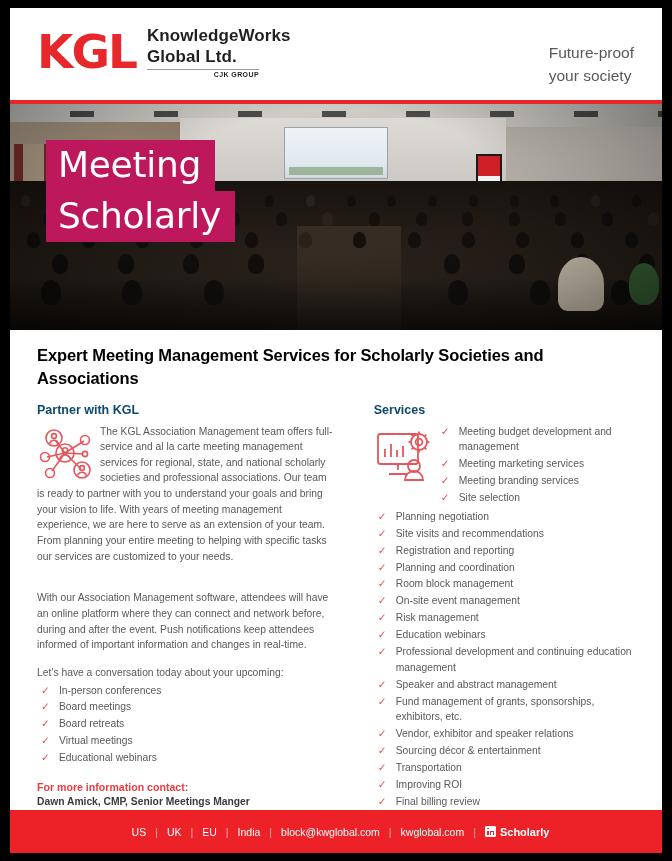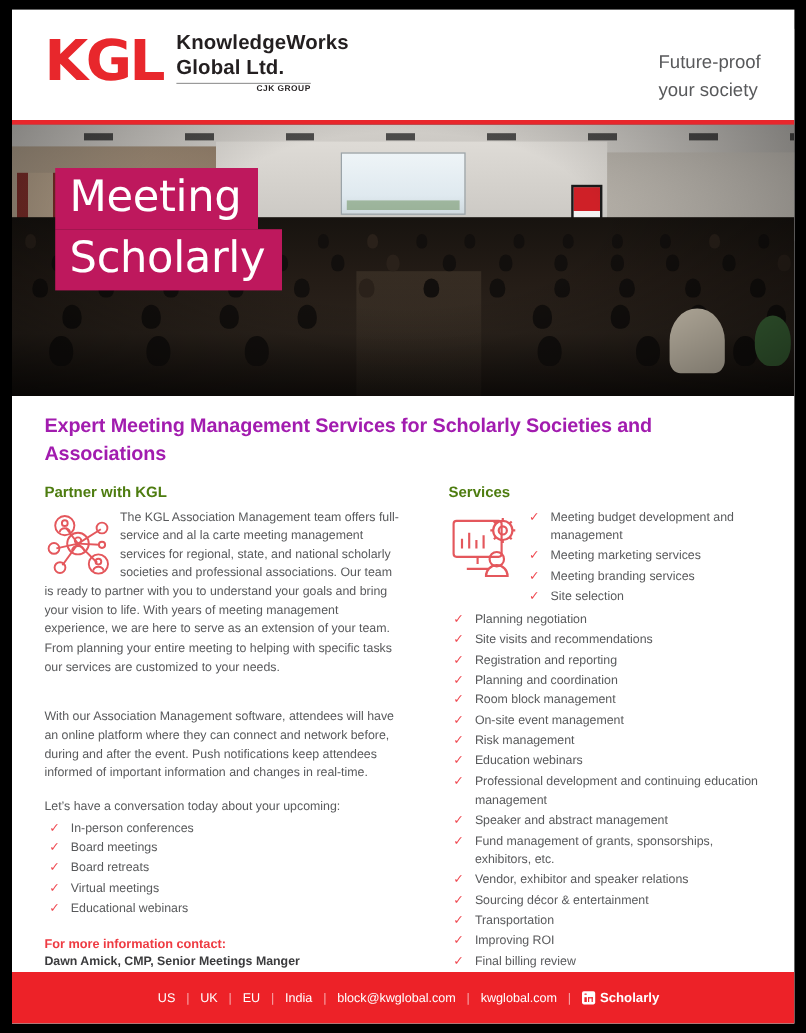"Expert Meeting Management Services for" h1.headline { color: #a21caf -> #000000 }
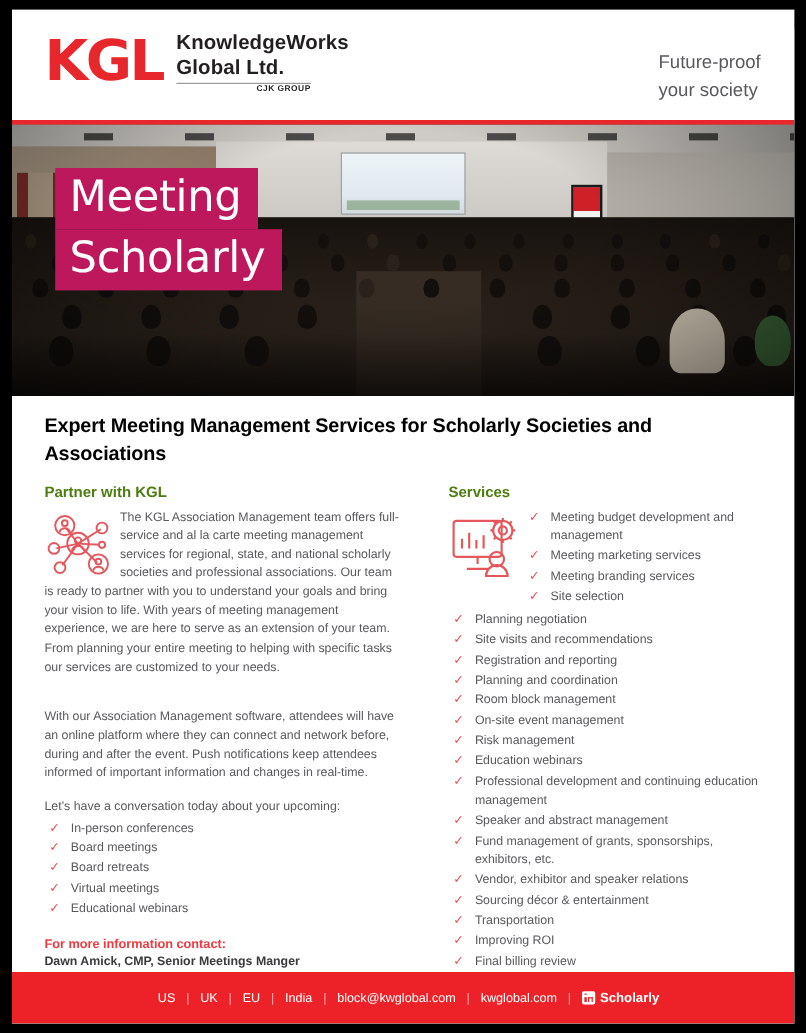"Partner with KGL" h2.subhead { color: #4d7c0f -> #0c4a6e }
